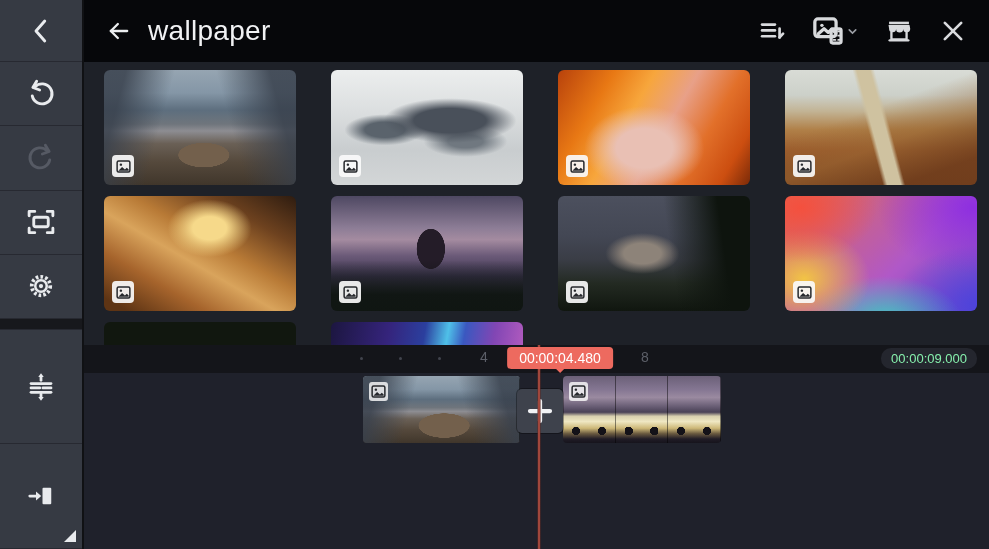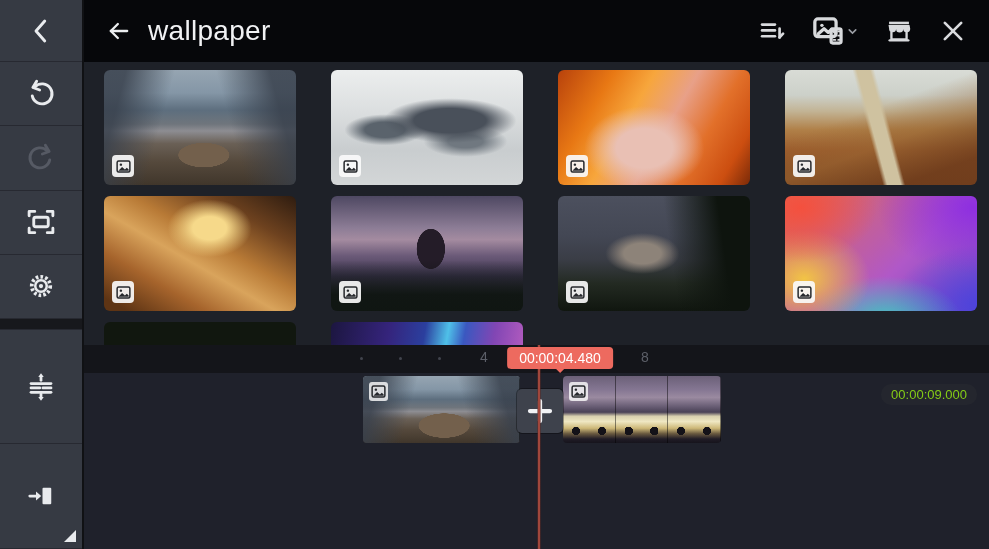"00:00:09.000" #duration-pill { color: #84cc16 -> #86efac; margin-top: 36px -> none }
